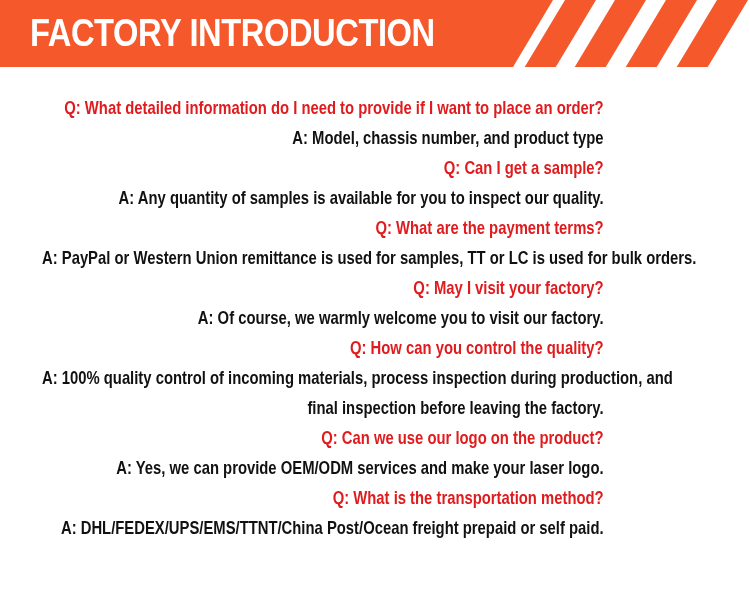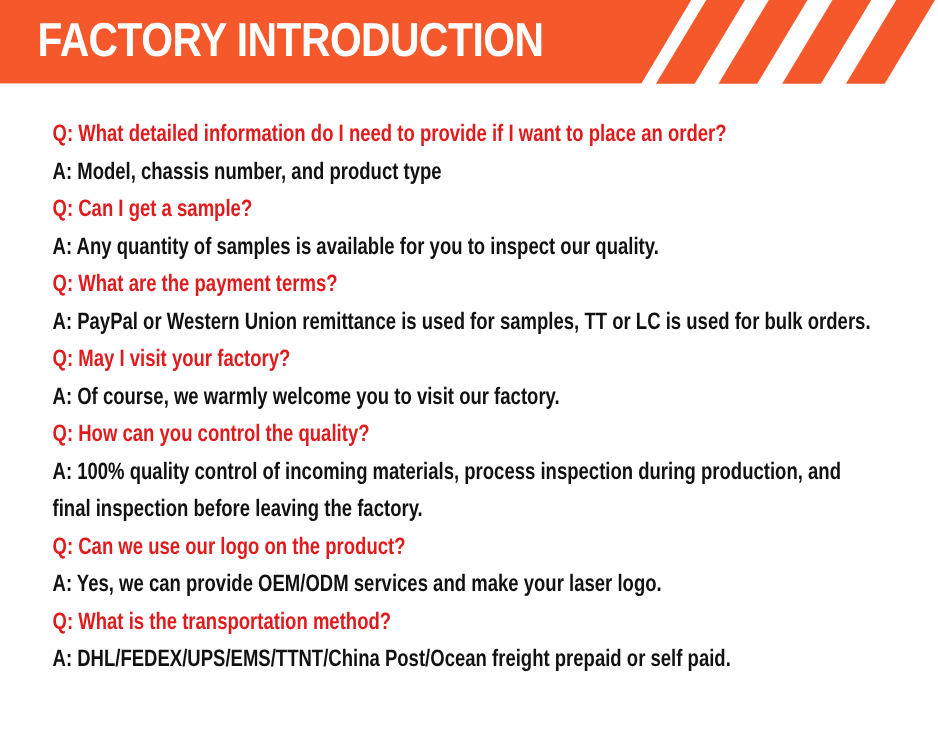"FACTORY INTRODUCTION" #screen { text-align: none -> right }
